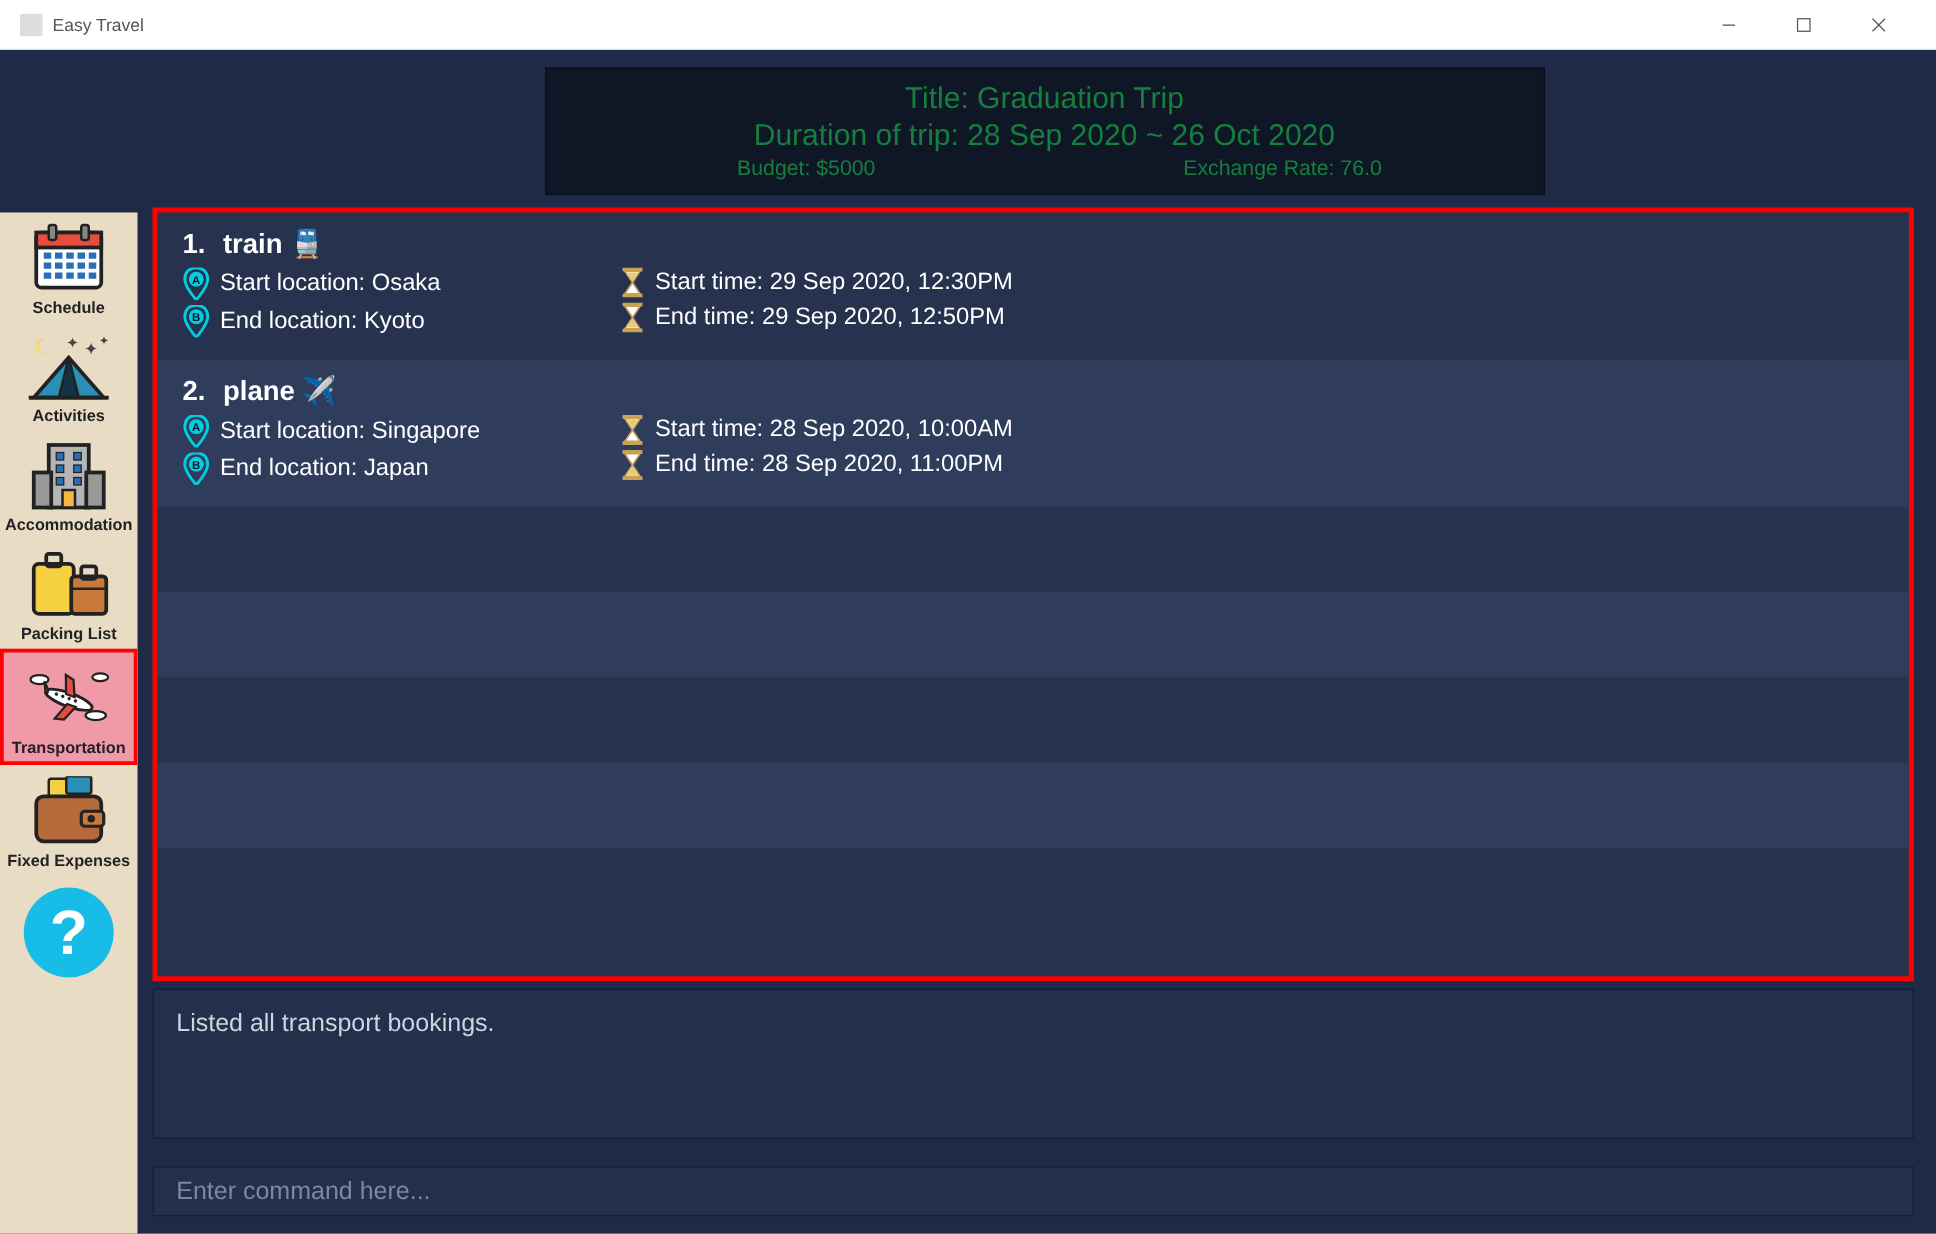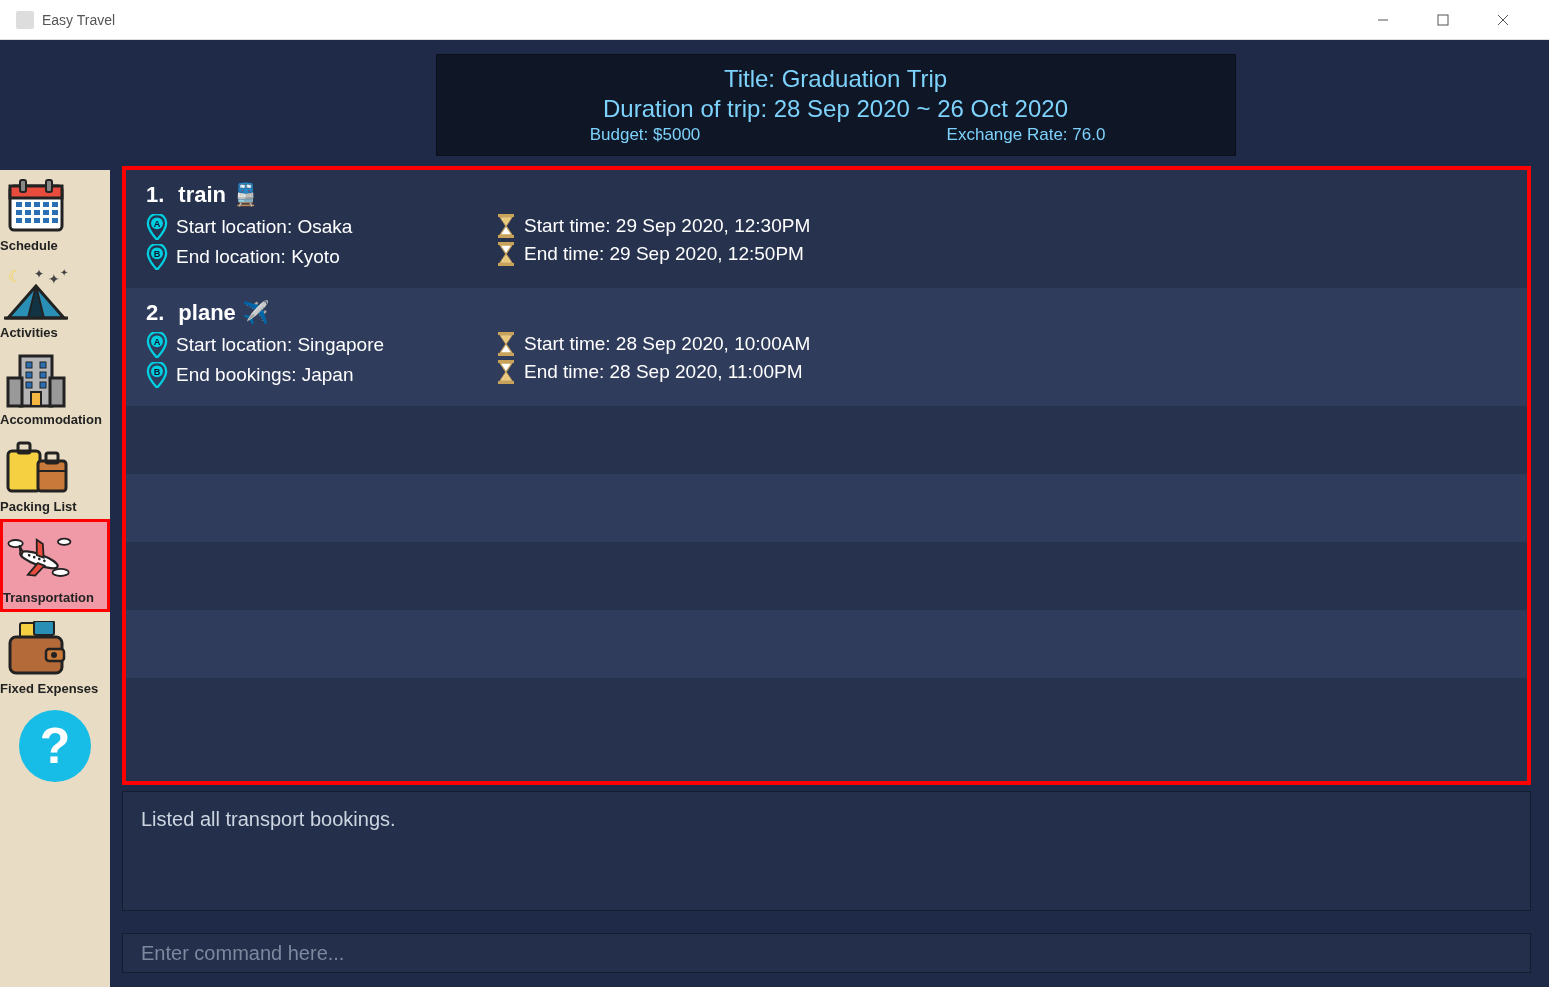"Title: Graduation Trip" .header-card { color: #7dd3fc -> #15803d }
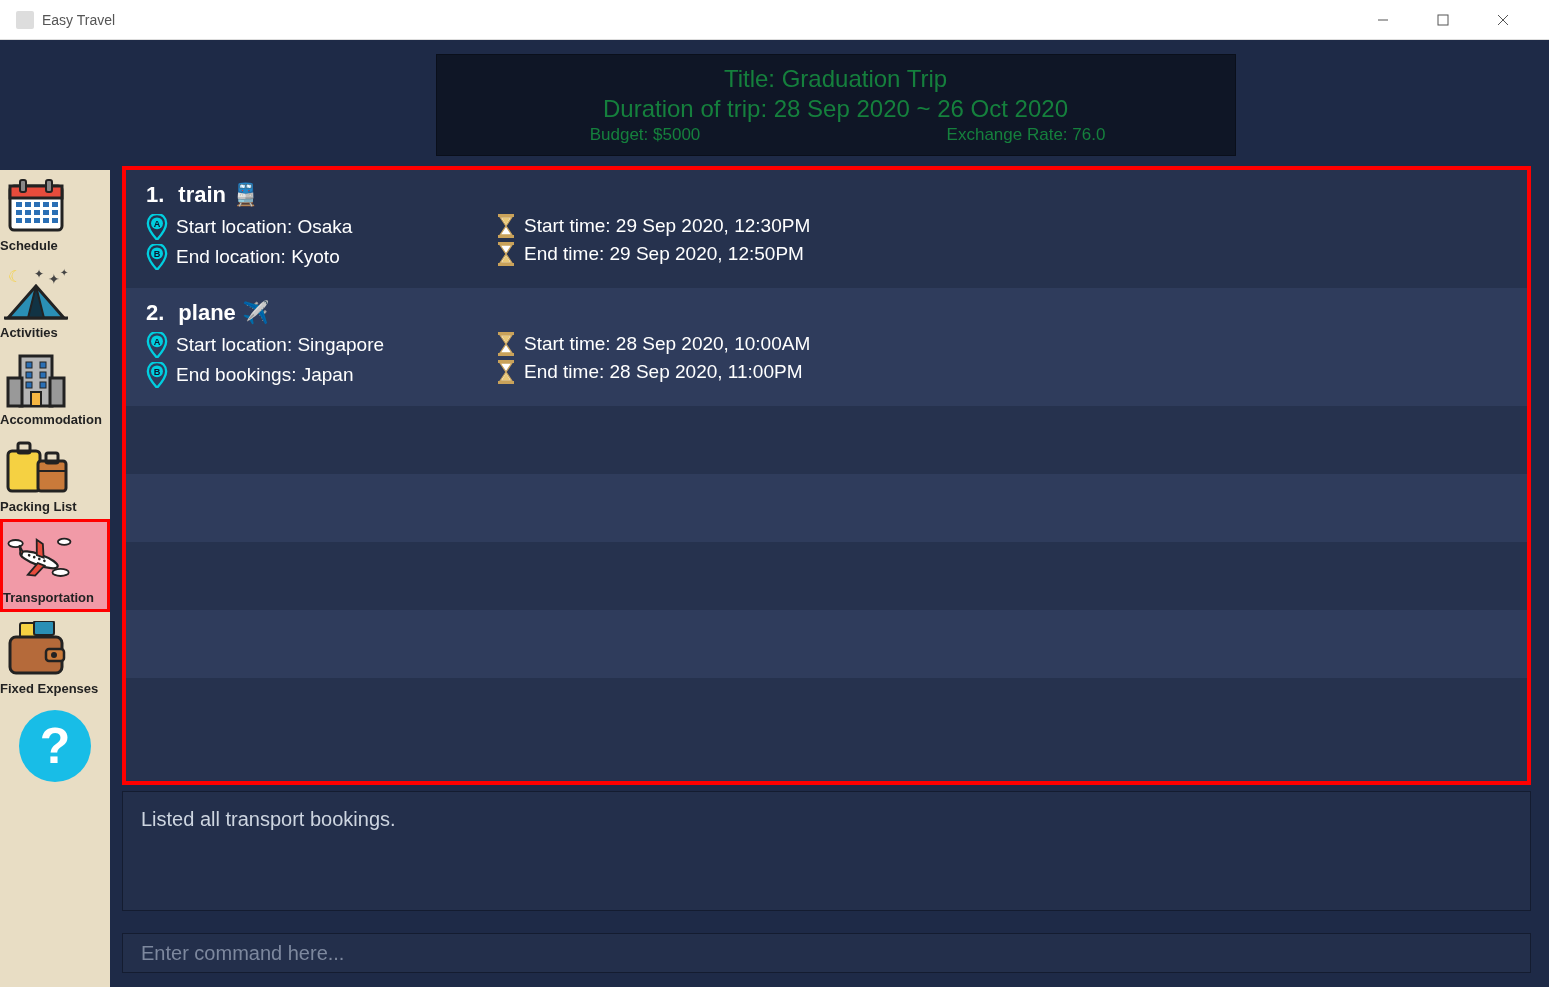"Schedule" .nav-item { align-items: none -> center }
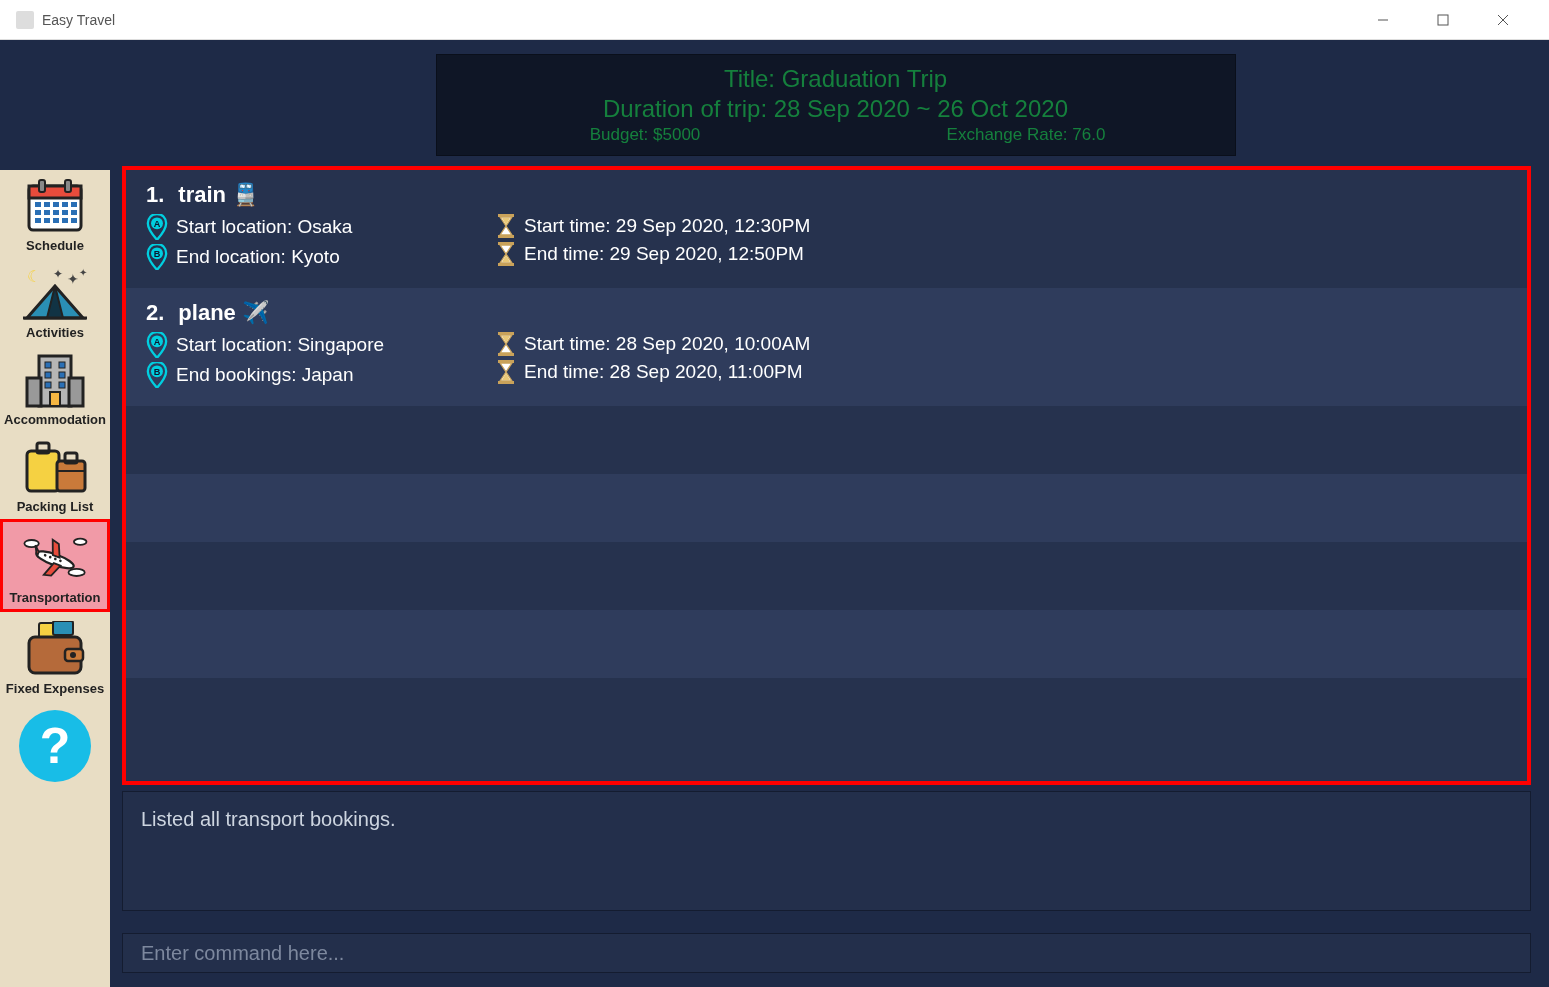"End bookings: Japan" span { text: bookings -> location }
